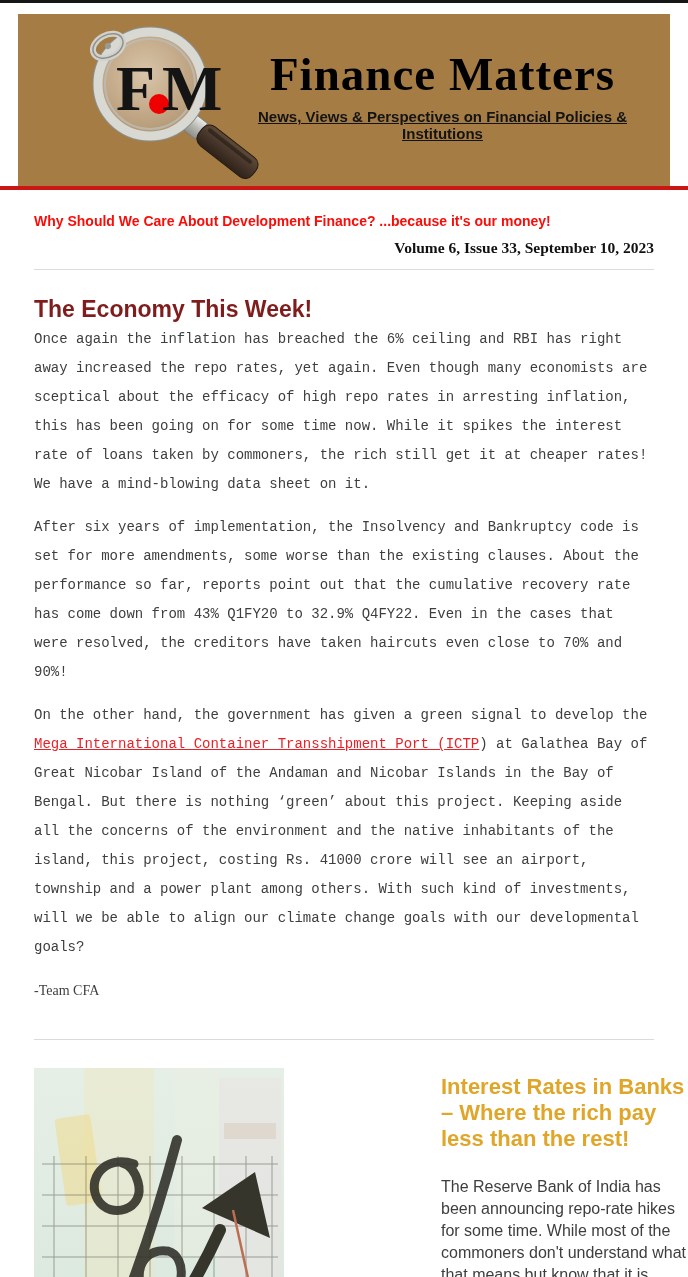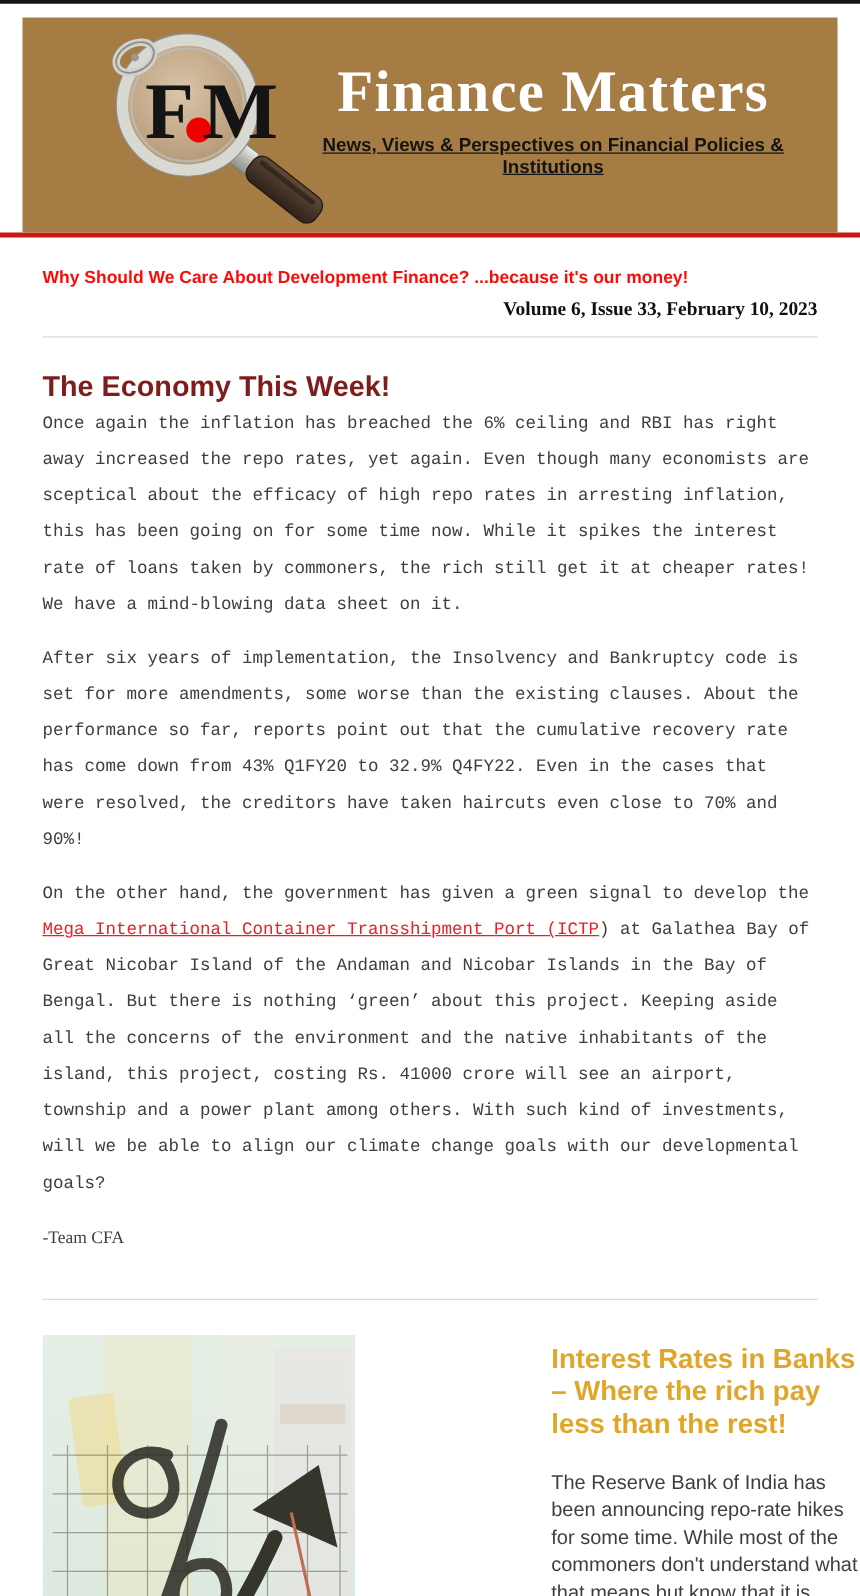"Finance Matters" .mast-title { color: #ffffff -> #000000 }
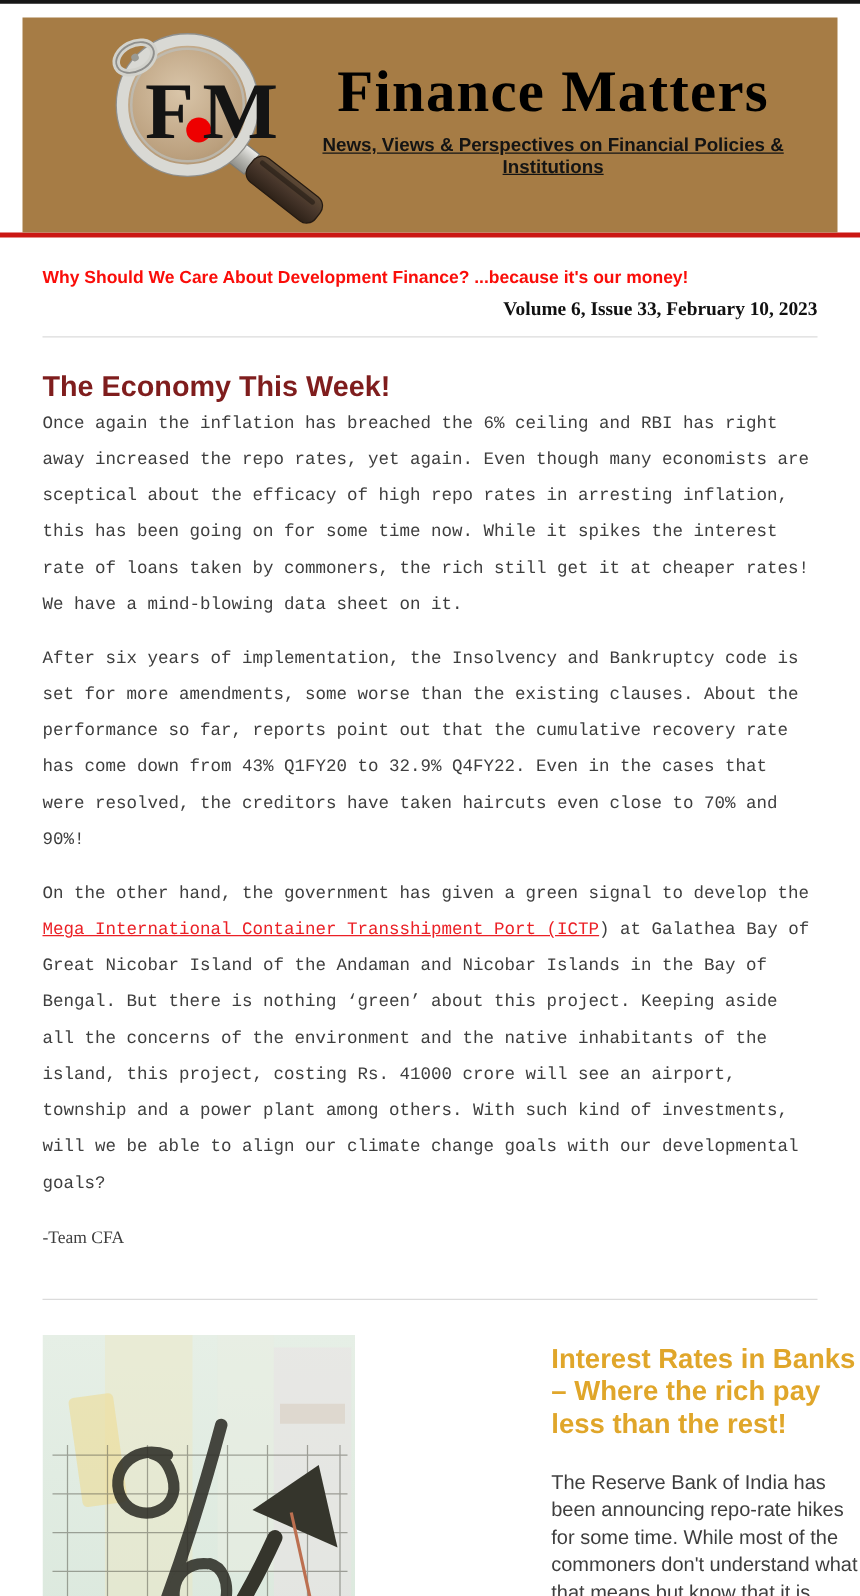"Volume 6, Issue 33, February" div.volume { text: February -> September }
